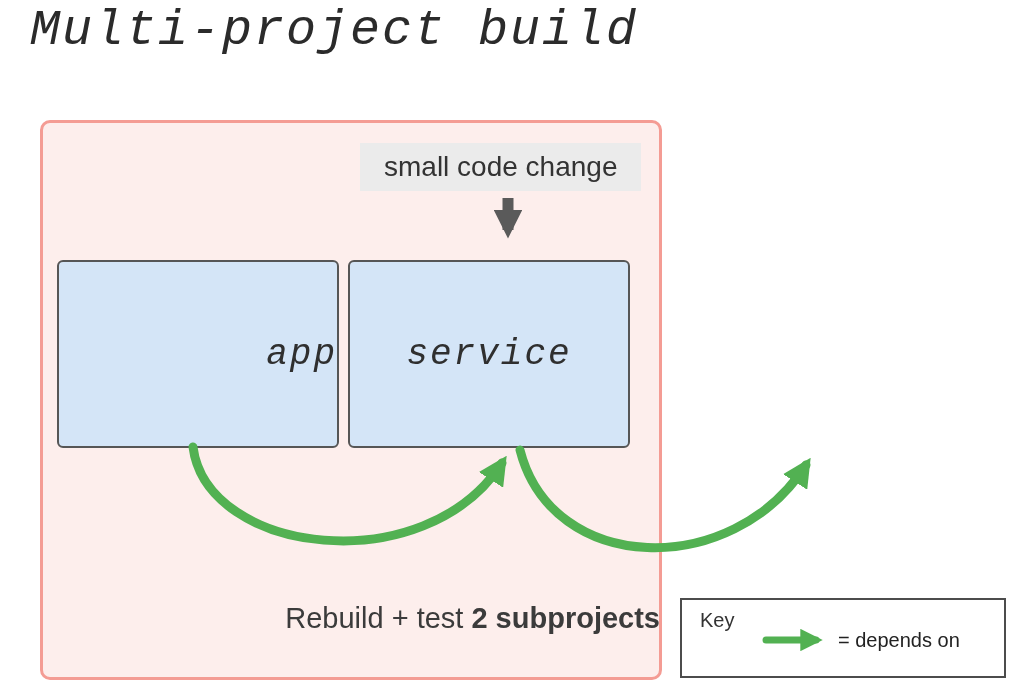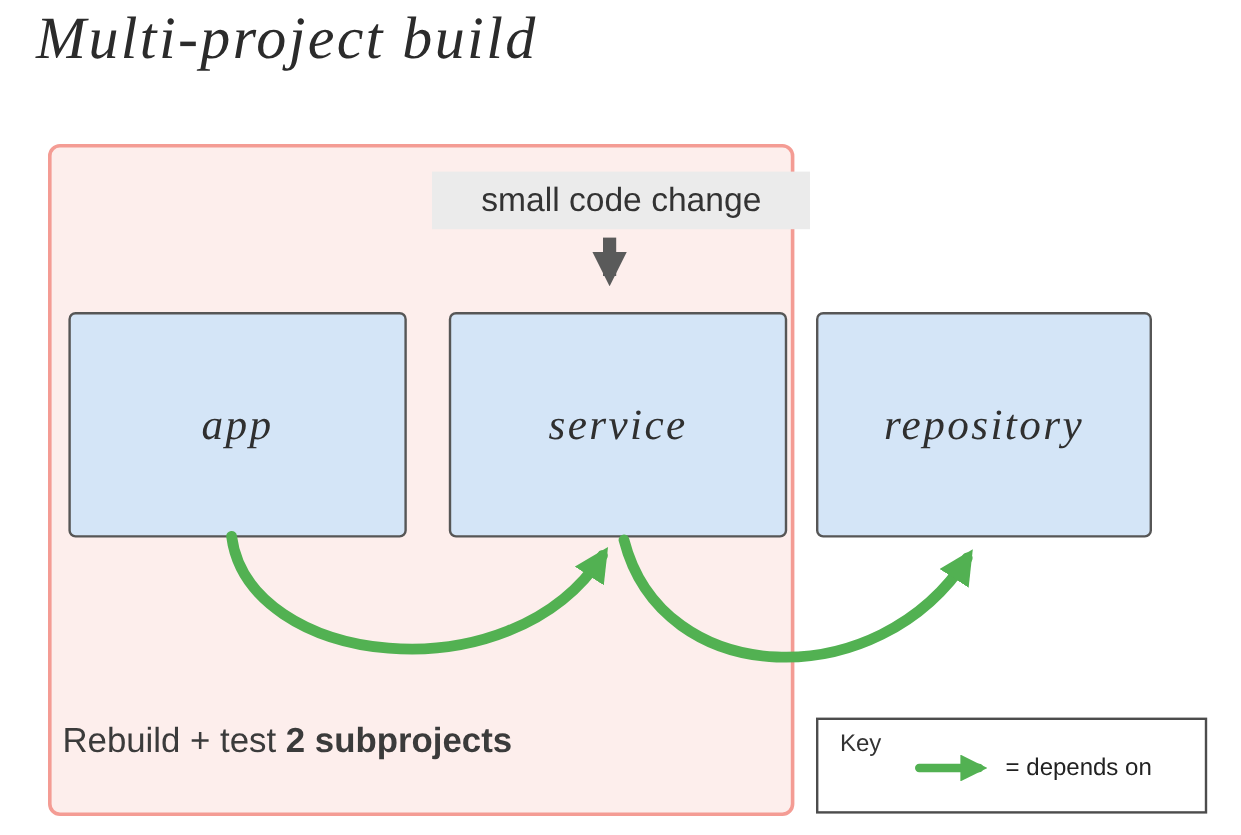"Multi-project build" .handwritten { font-family: Liberation Serif, serif -> Liberation Mono, monospace }
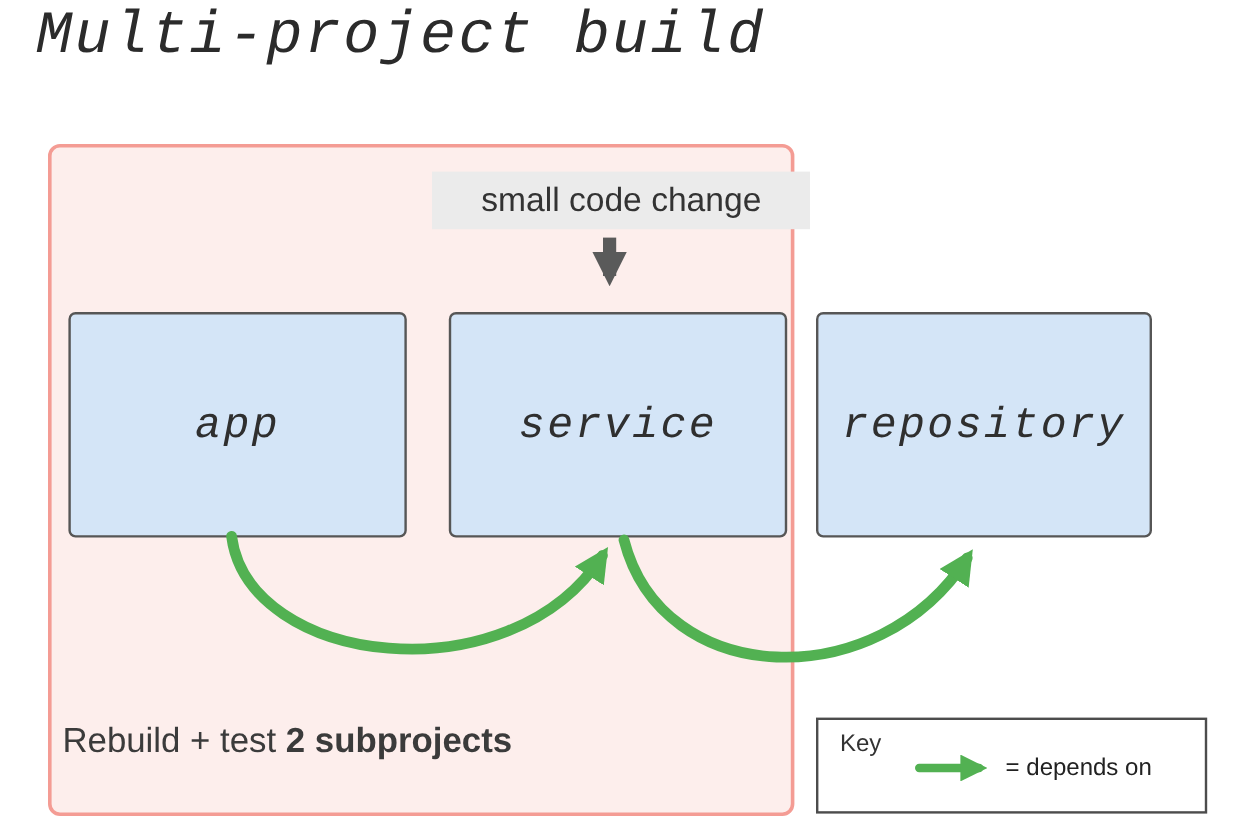"small code change" .annotation { padding: 0 41px -> 0 24px }
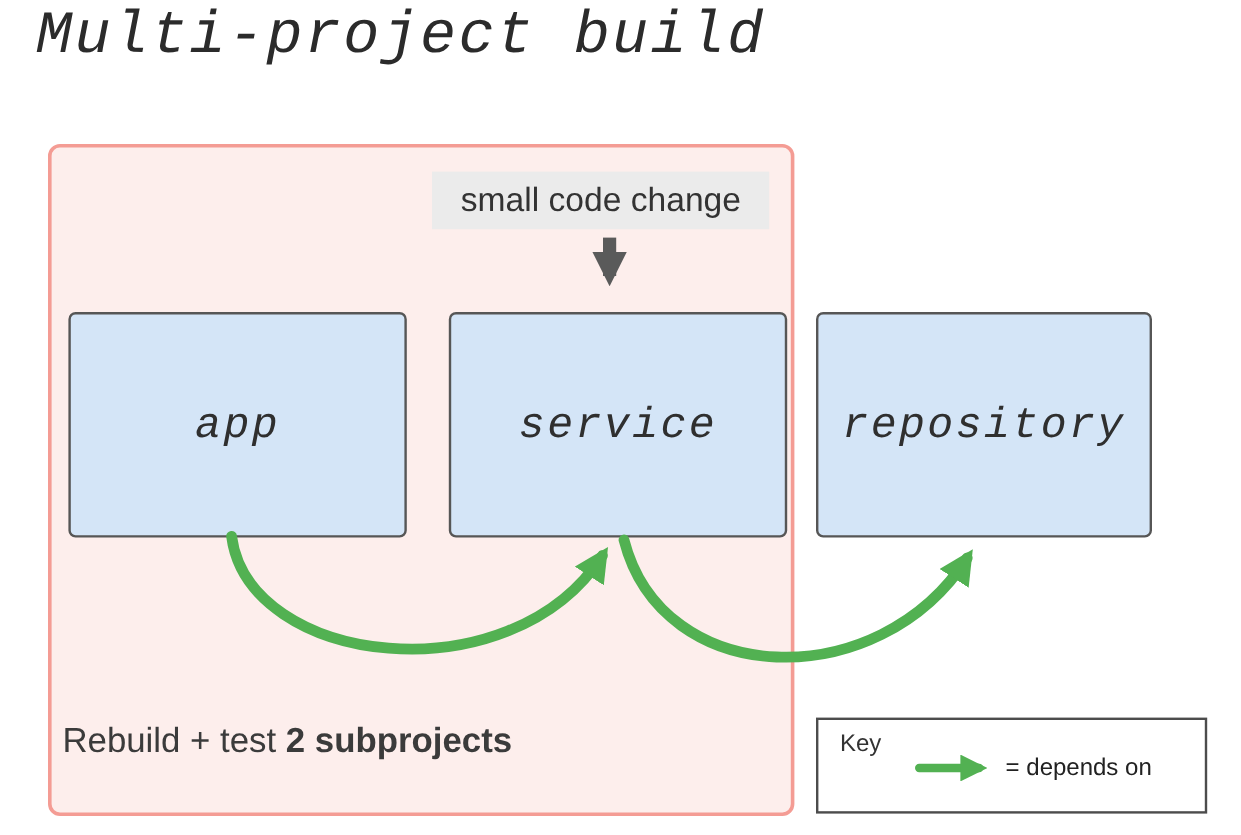"app" .box-app { justify-content: none -> flex-end }
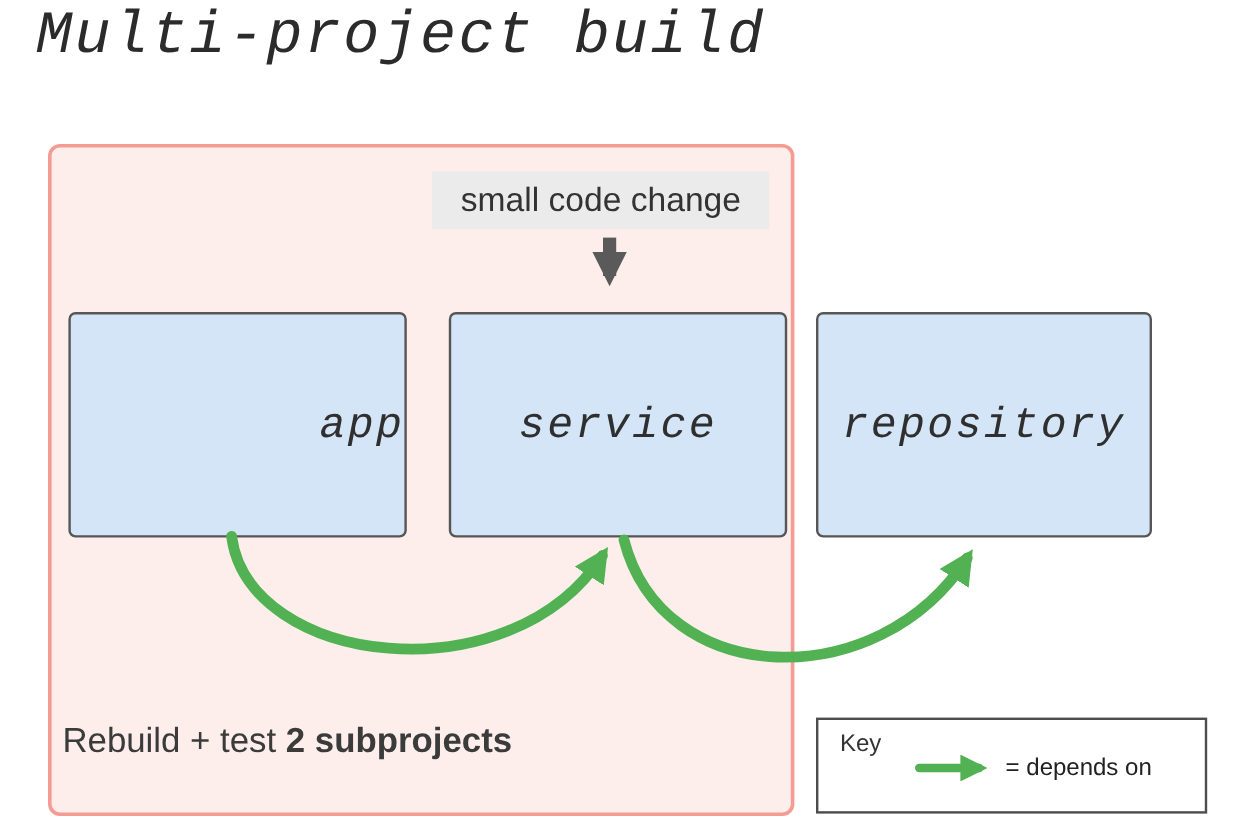"service" .box-service { left: 374px -> 348px }
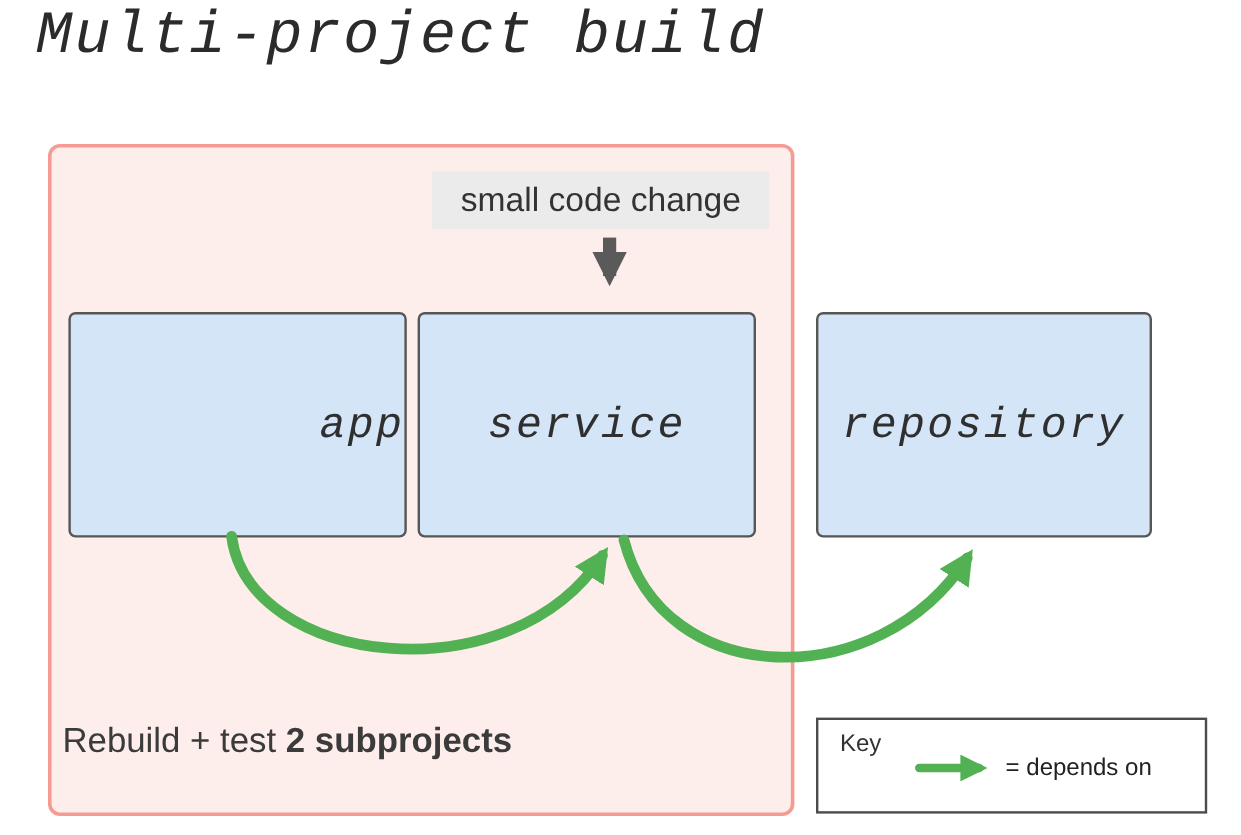"repository" div.box { html: <div> <span>repository</span> </div> -> none }
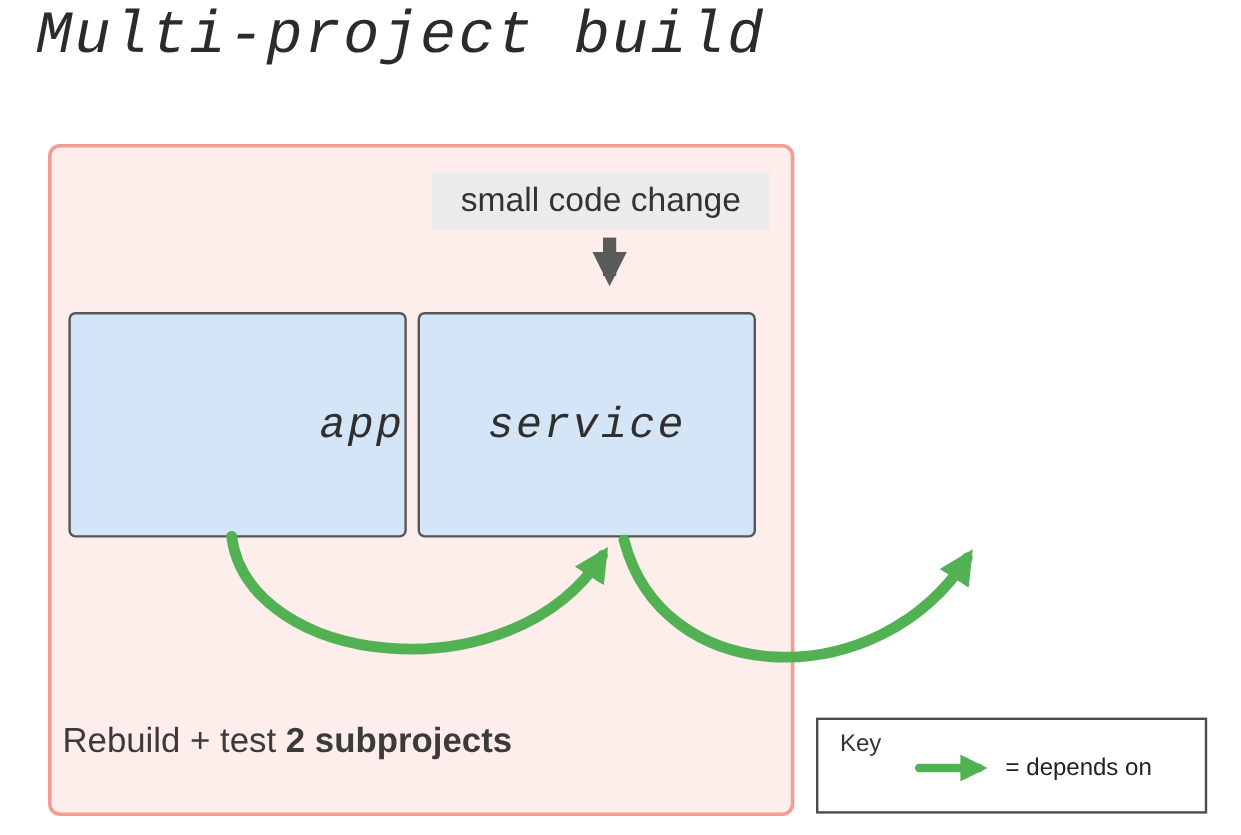"Rebuild + test 2 subprojects" .caption { margin-left: 12px -> none; text-align: left -> right }
